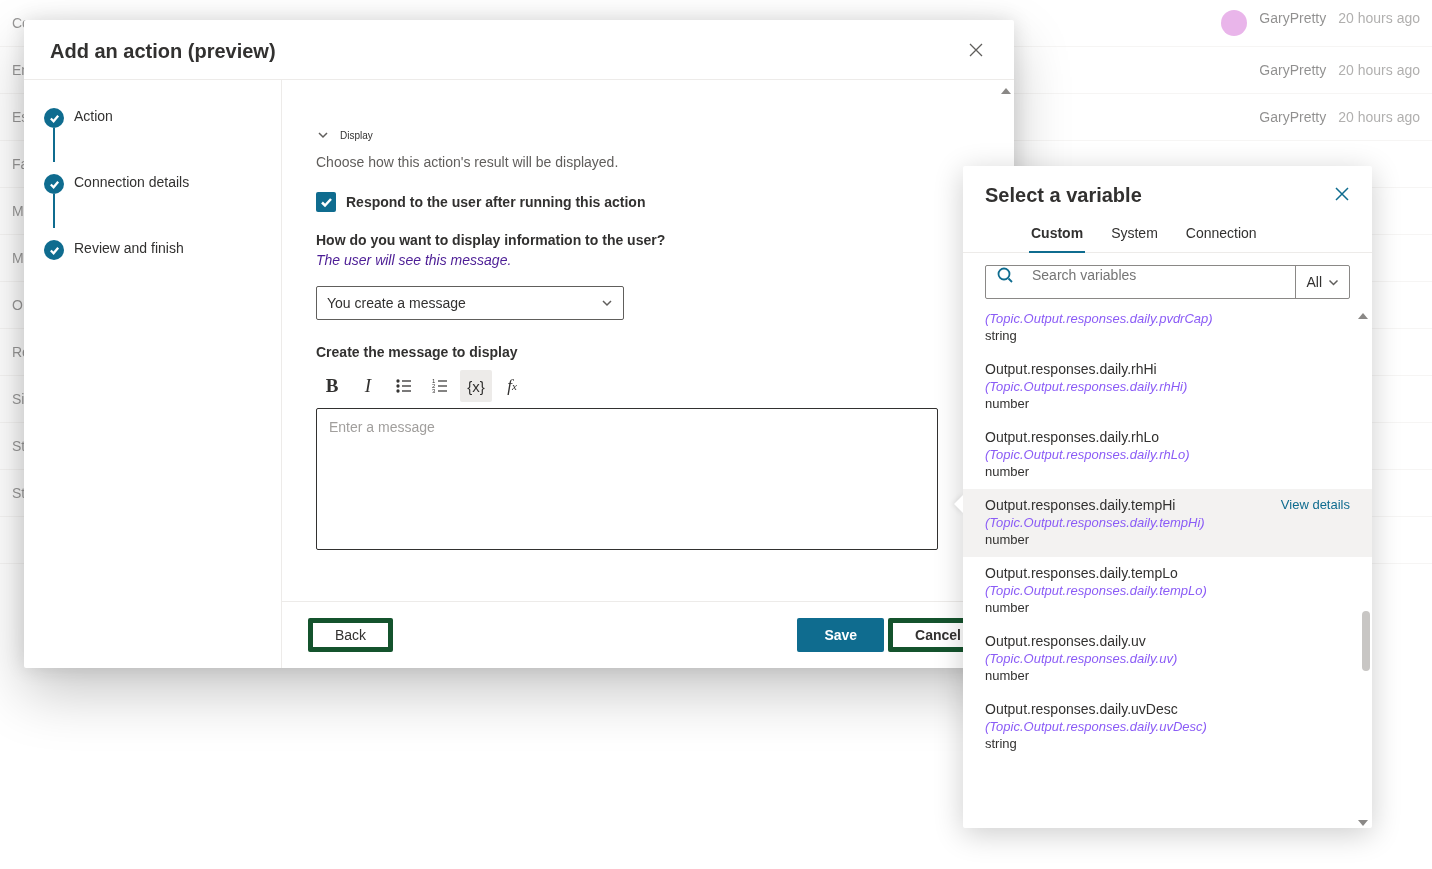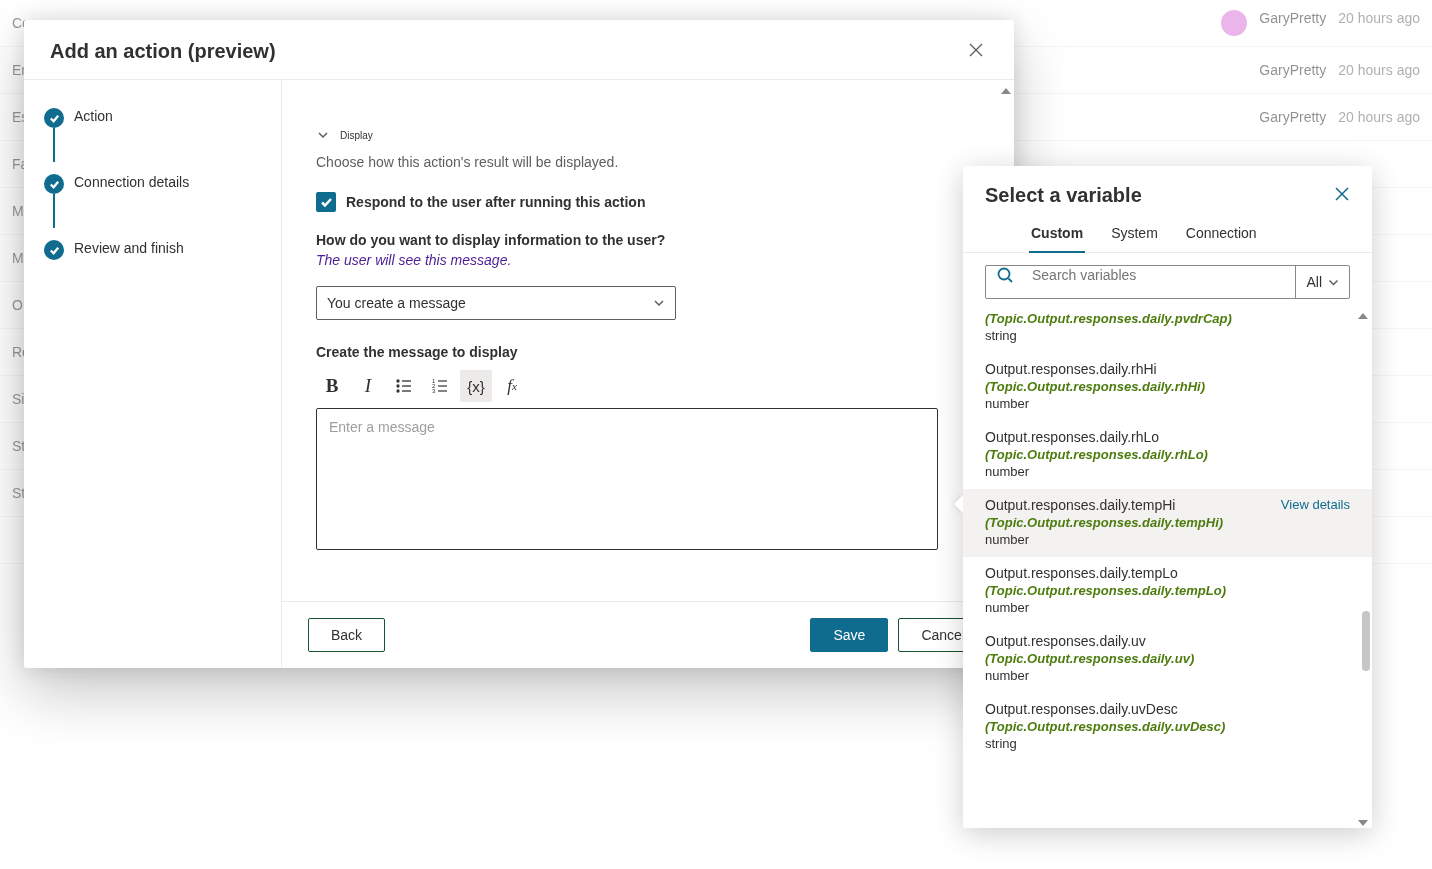"You create a message" .select { width: 360px -> 308px }
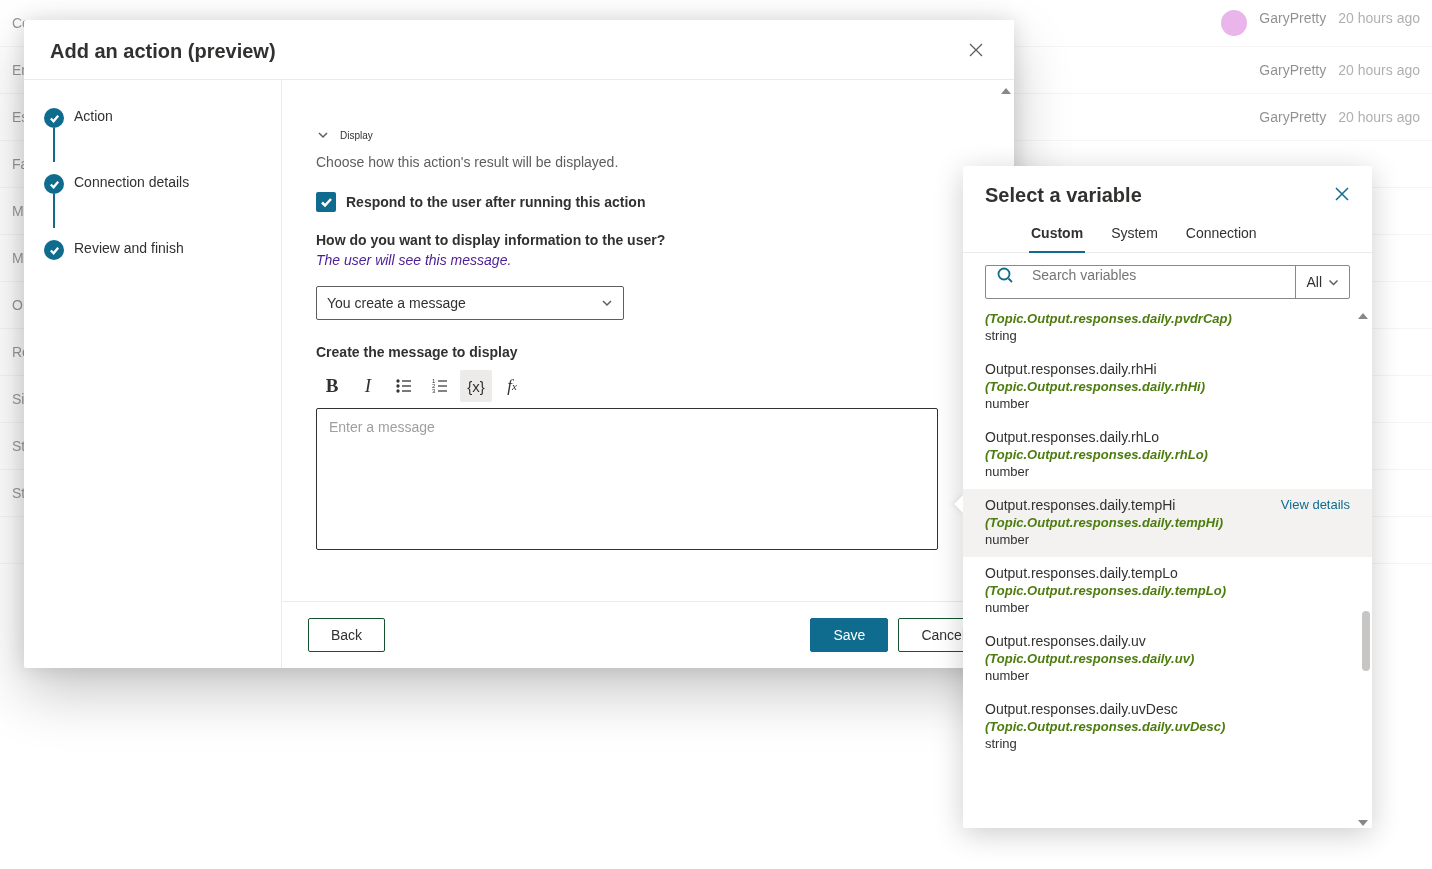"(Topic.Output.responses.daily.pvdrCap)" .var-path { color: #4d7c0f -> #8b5cf6; font-weight: bold -> none }
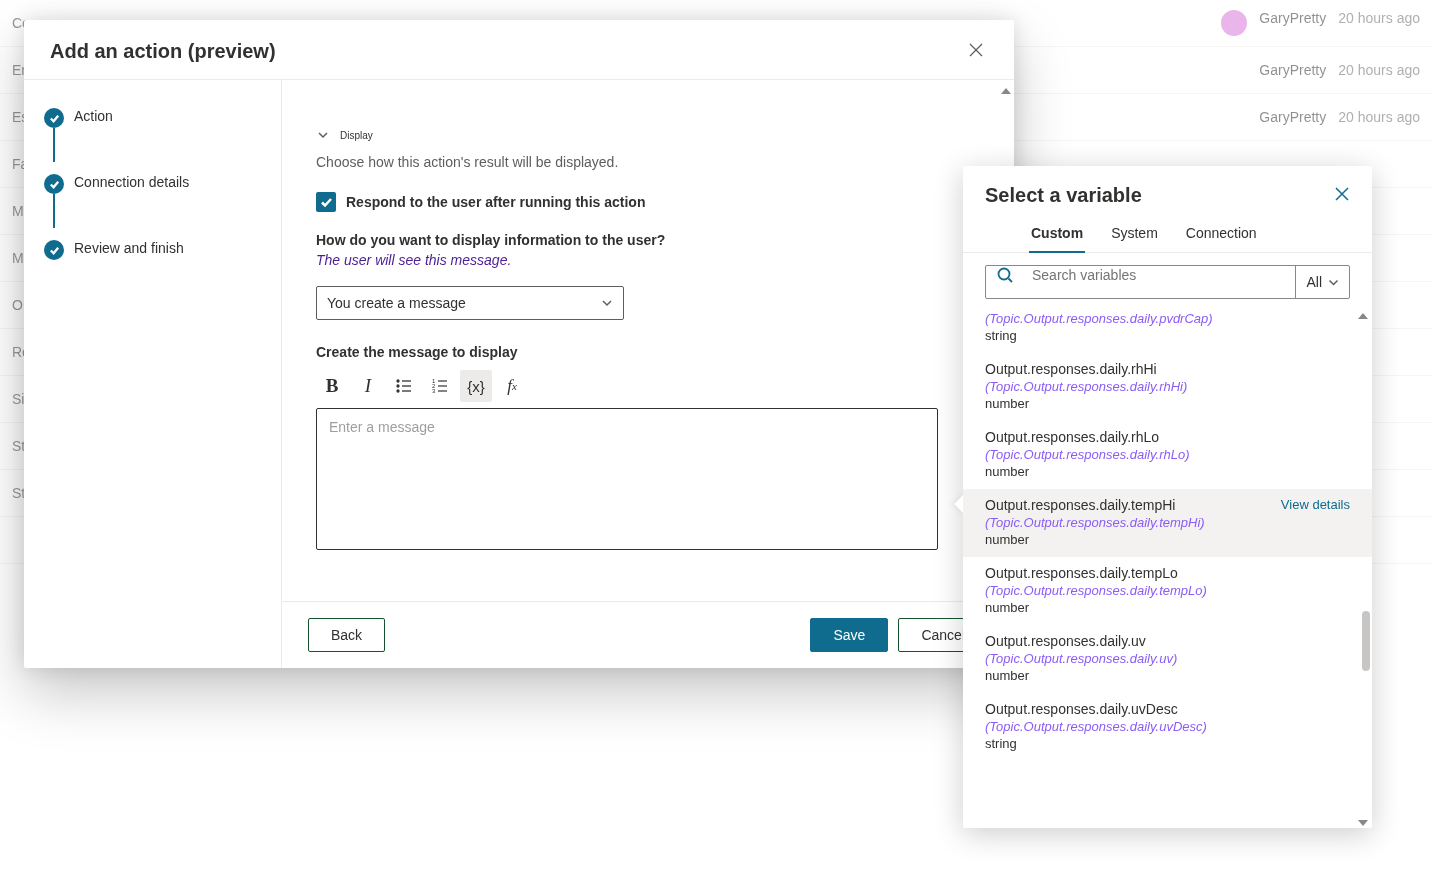"Back" .btn { border: 1px solid #14532d -> 5px solid #14532d }
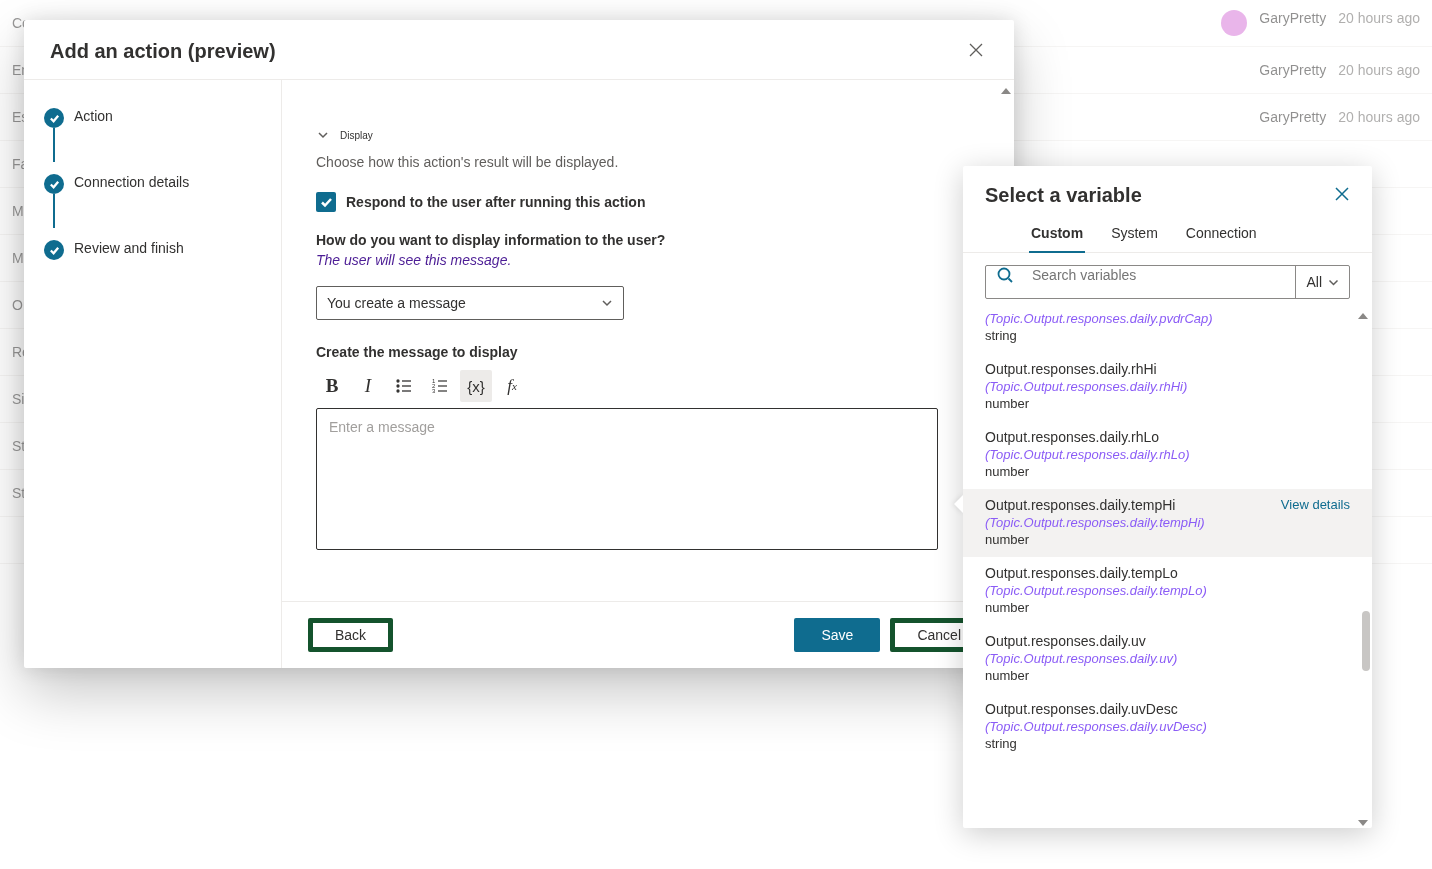"Save" .footer-right { font-weight: none -> bold; gap: 10px -> 4px }
